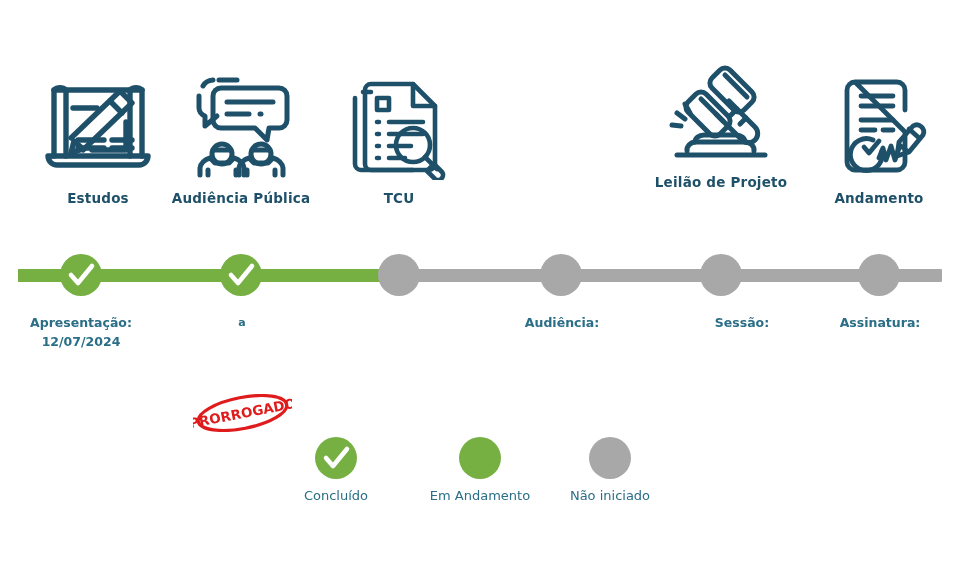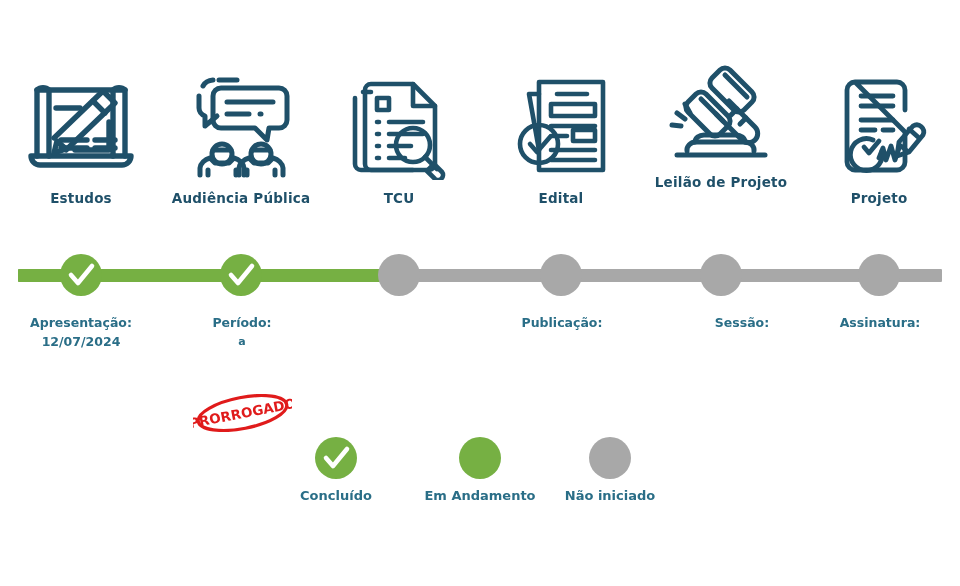"Estudos" div.step-col { left: 1px -> 18px }
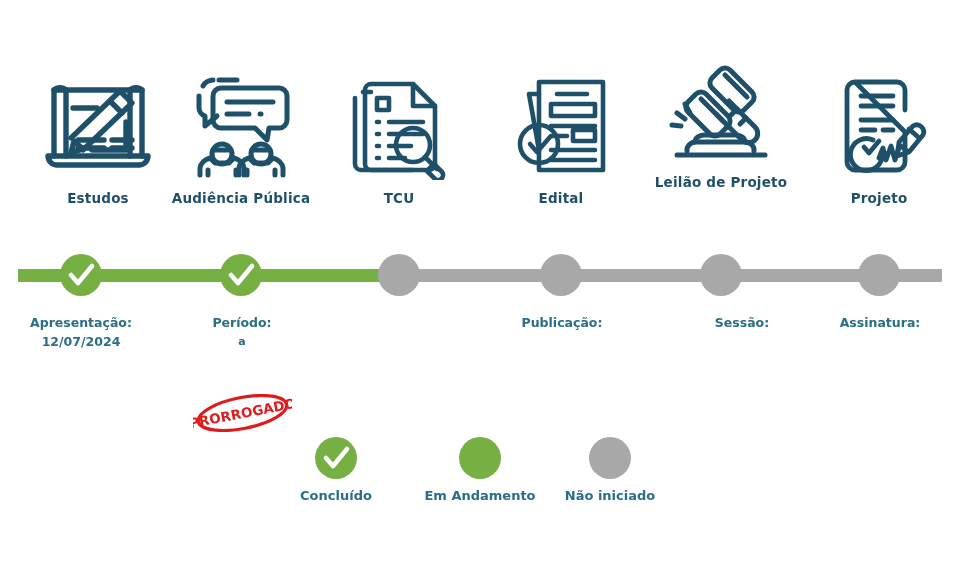"Edital" div.step-col { html: <div> <div> <svg> <g> <path></path> <path></path> <path></path> <rect></rect> <path></path> <path></path> <rect></rect> <path></path> <circle></circle> <path></path> </g> </svg> </div> <div>Edital</div> </div> -> none }
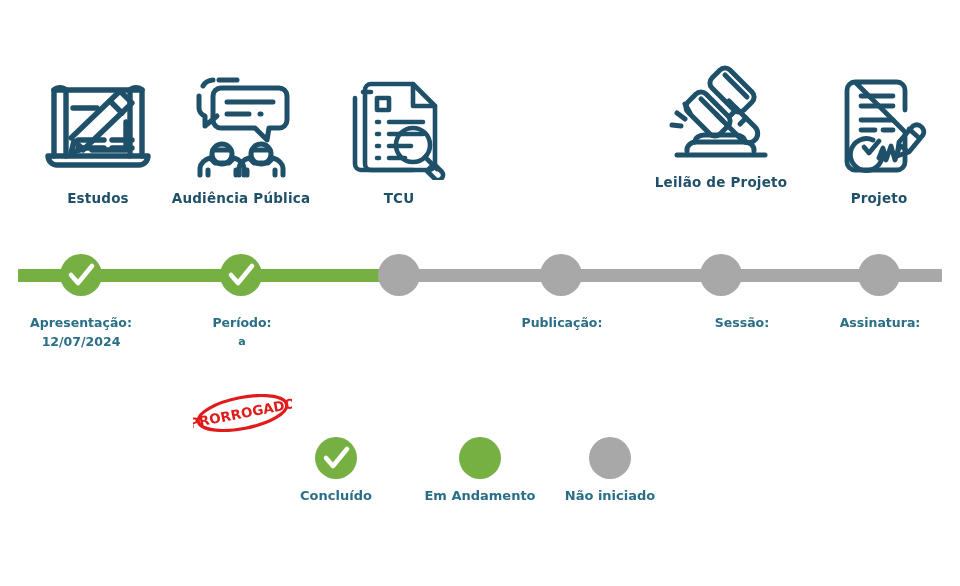"Projeto" div.step-label { text: Projeto -> Andamento }
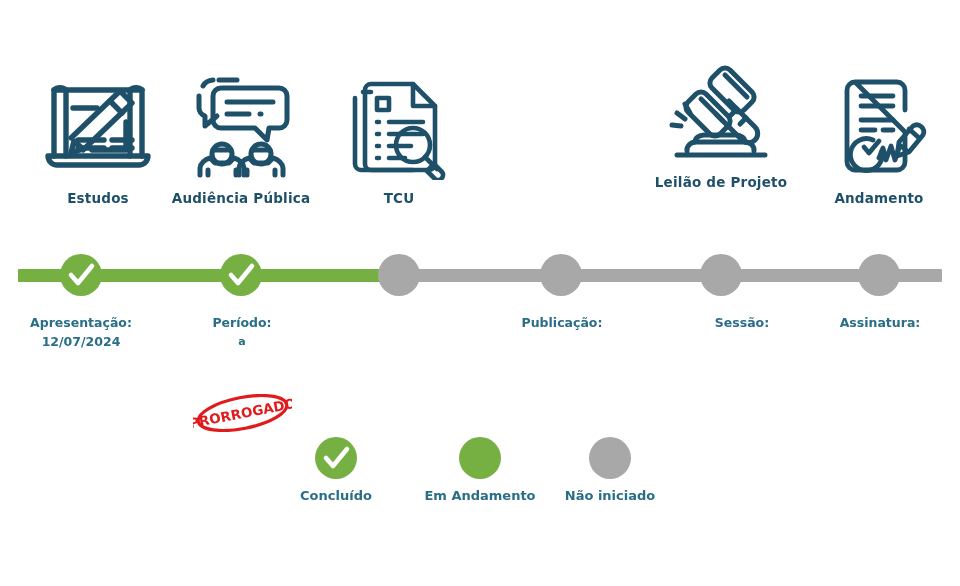"Período:" span.d-line { html: <span>Período:</span> -> none }
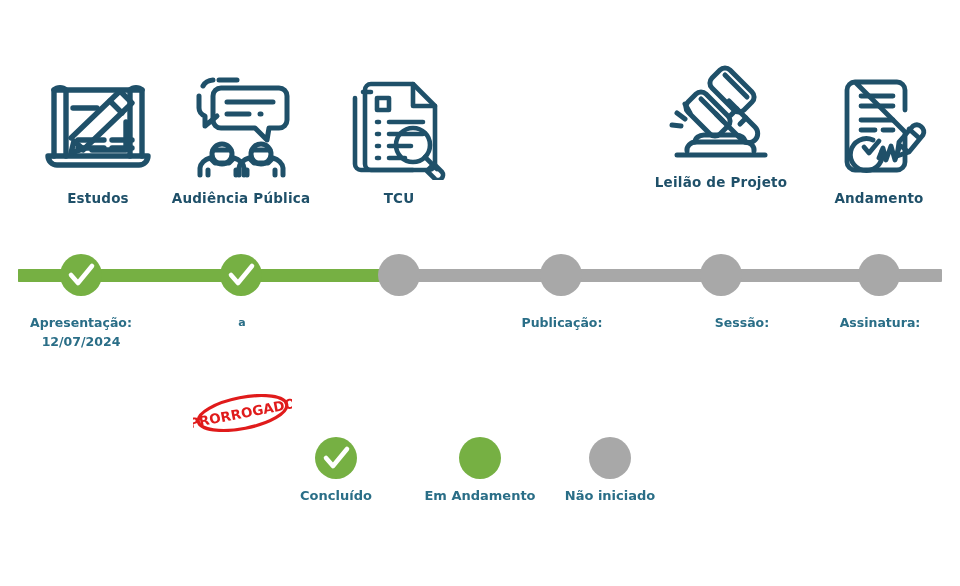"Publicação:" span.d-line { text: Publicação -> Audiência }
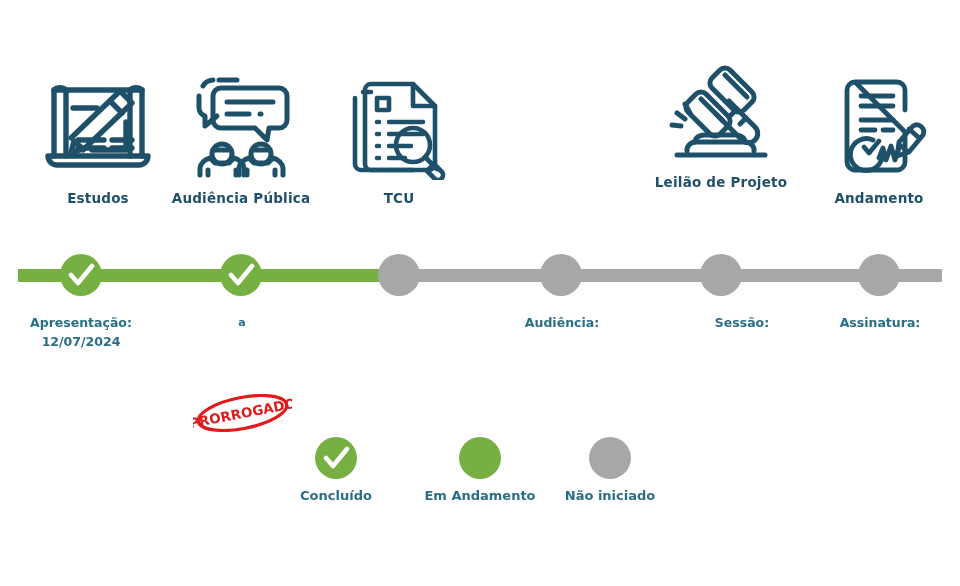"Concluído" .legend-text { font-weight: bold -> normal }
